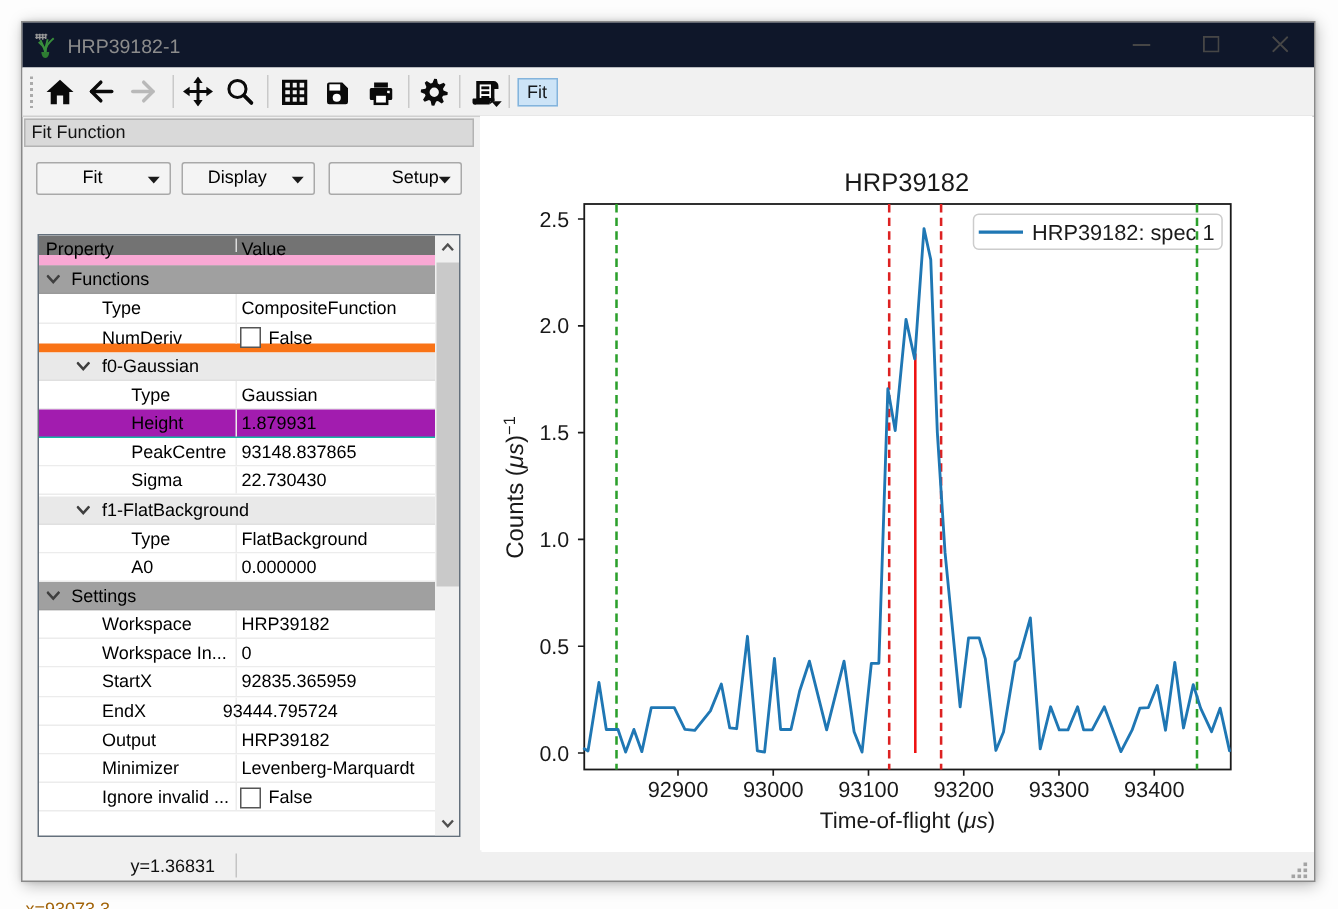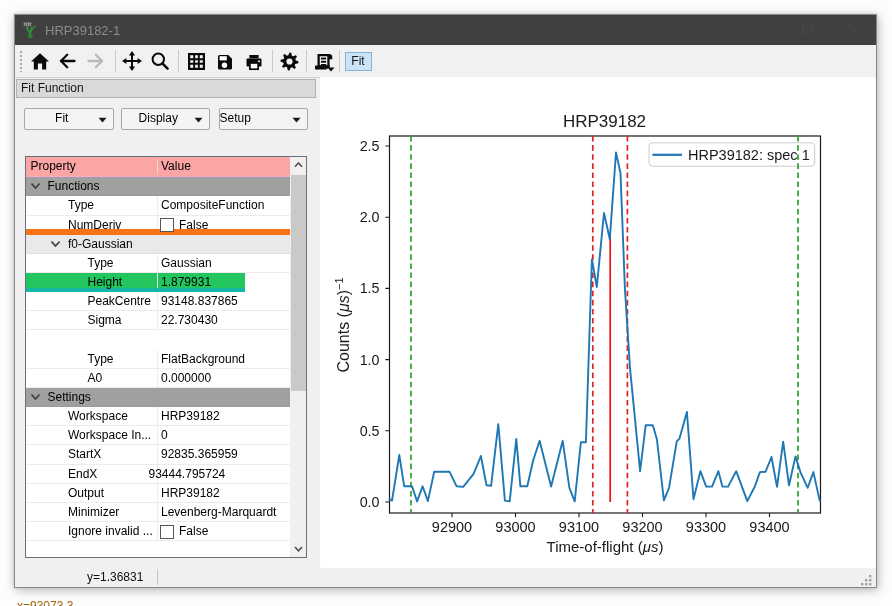"HRP39182-1" div.abs { background: #404040 -> #0f172a }
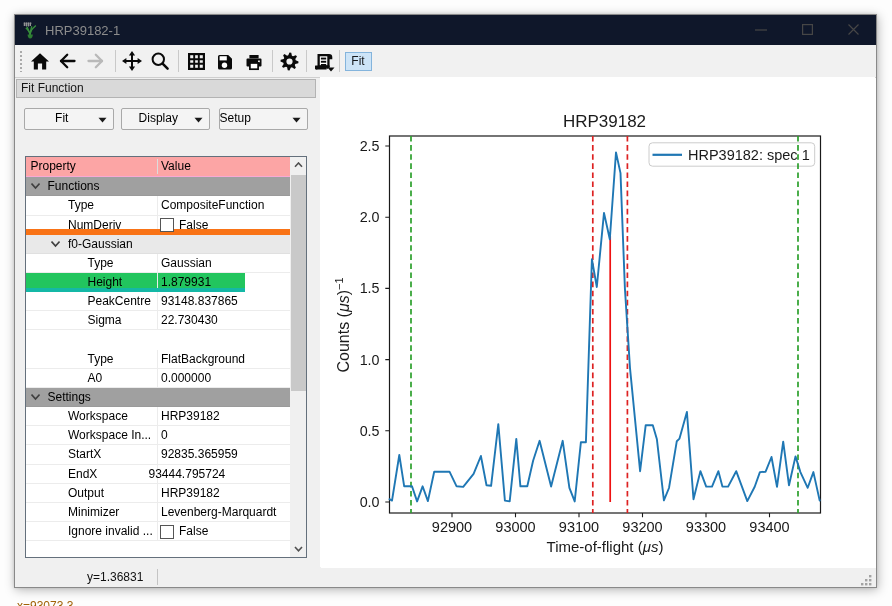"Setup" span { text-align: left -> right }
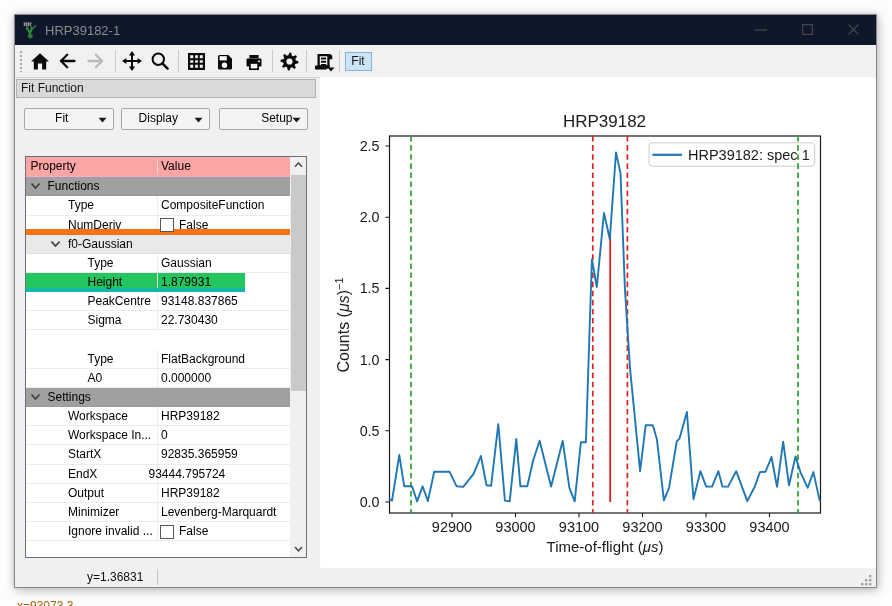"Property" div { background: #fca5a5 -> #737373; border-bottom: 1px solid #f9a8d4 -> 7px solid #f9a8d4 }
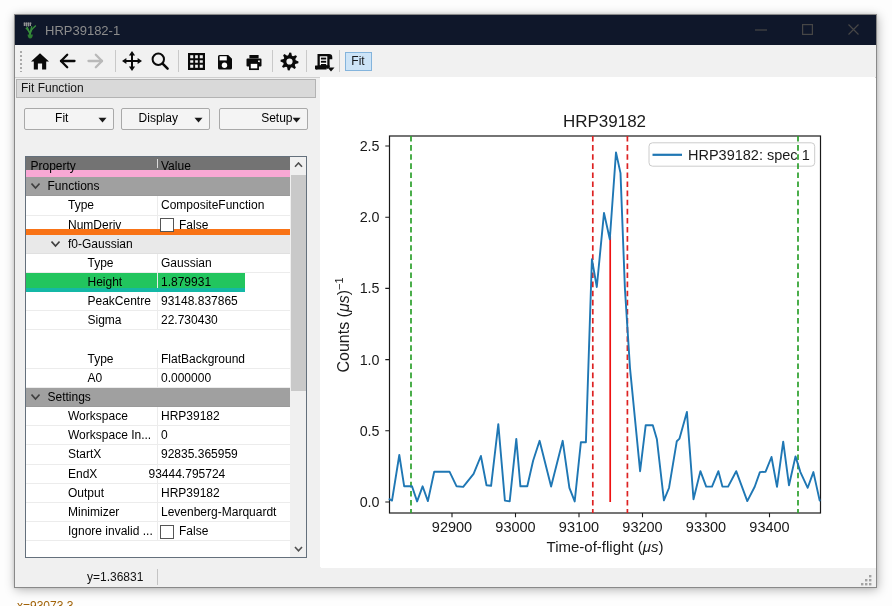"Height" div { background: #22c55e -> #a21caf; border-bottom: 4px solid #14b8a6 -> 1px solid #14b8a6; width: 219px -> 294px }
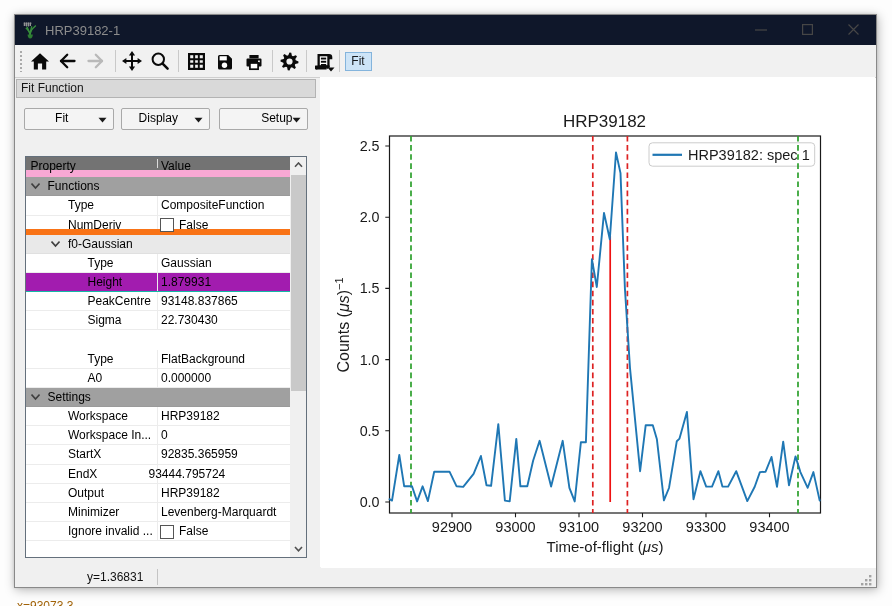"f1-FlatBackground" div { html: none -> <div> <svg> <path></path> </svg> <span>f1-FlatBackground</span> </div> }
